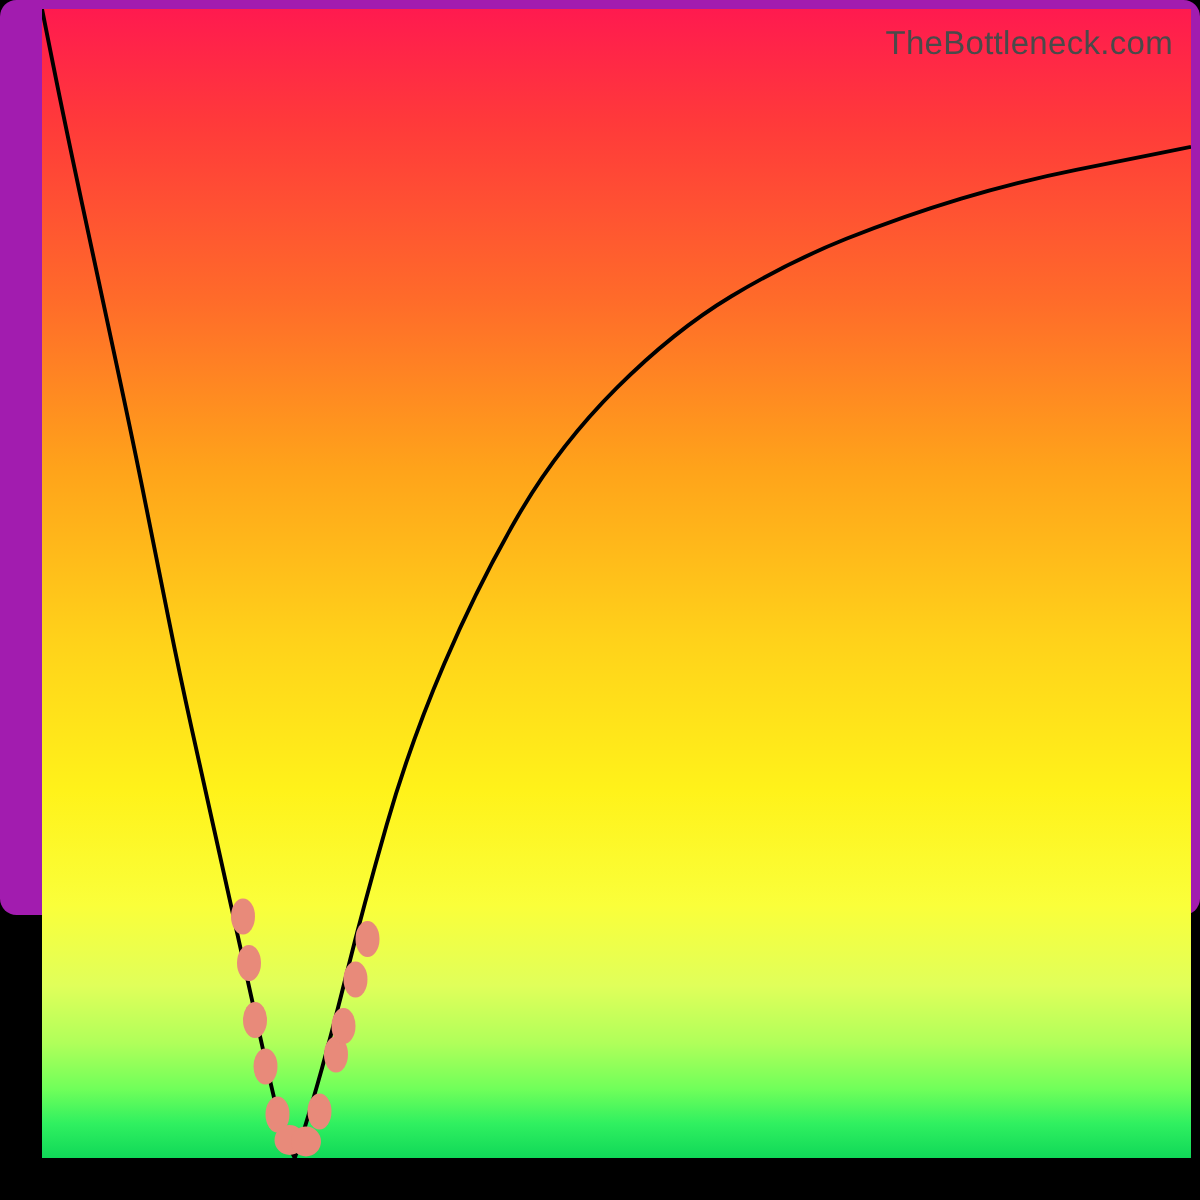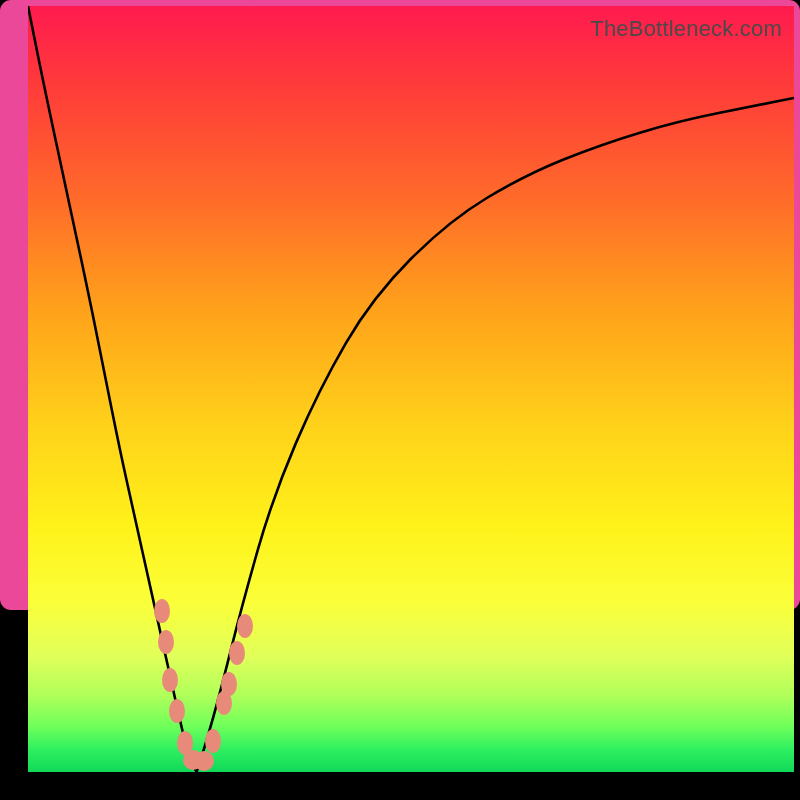"TheBottleneck.com" .frame { background: #ec4899 -> #a21caf }
